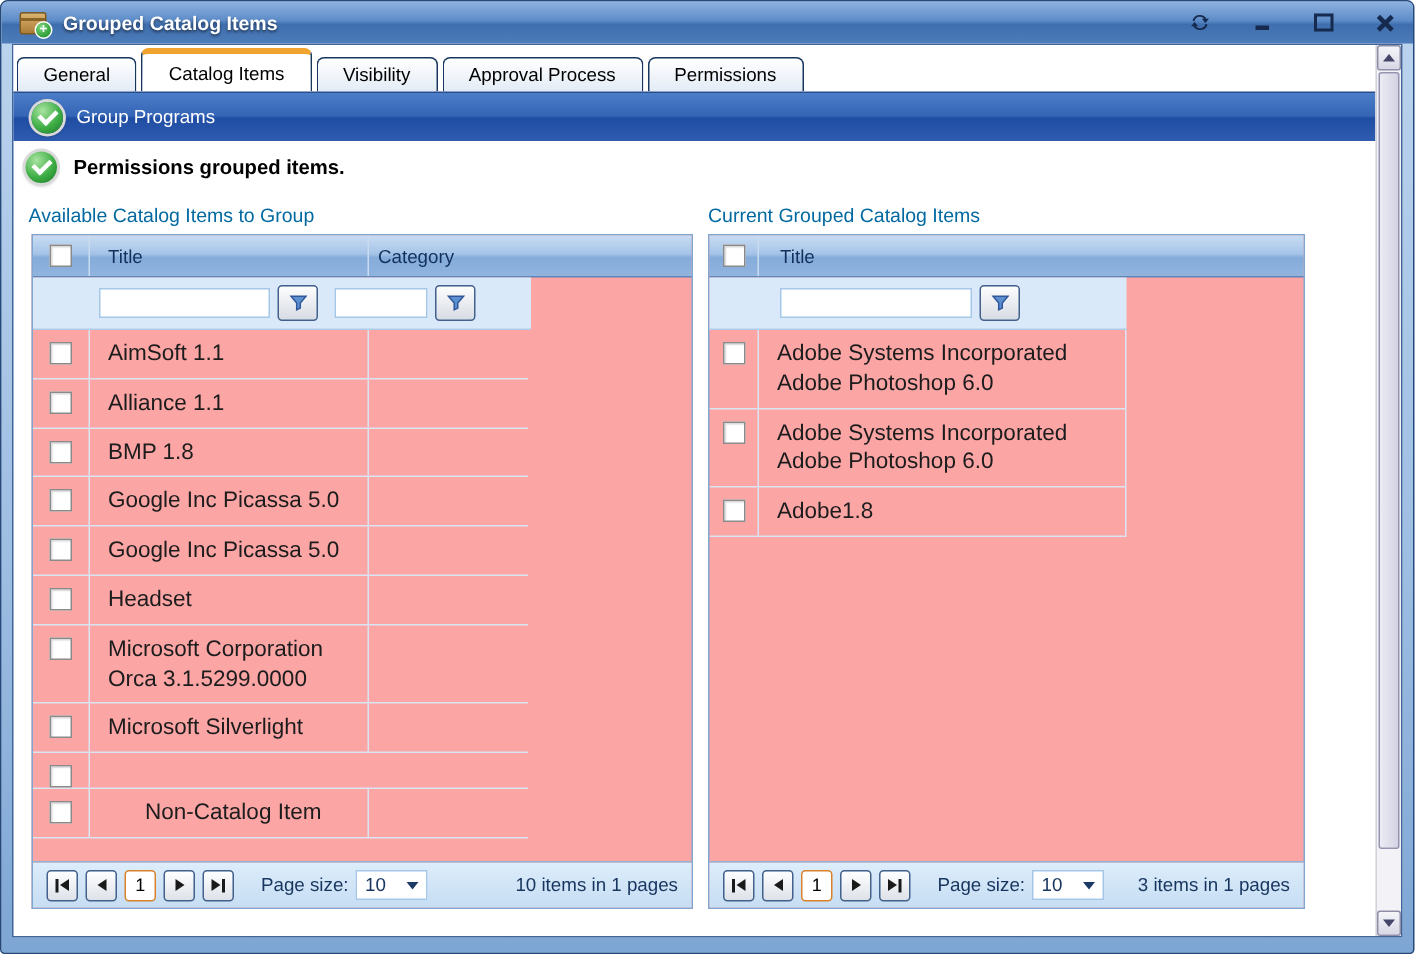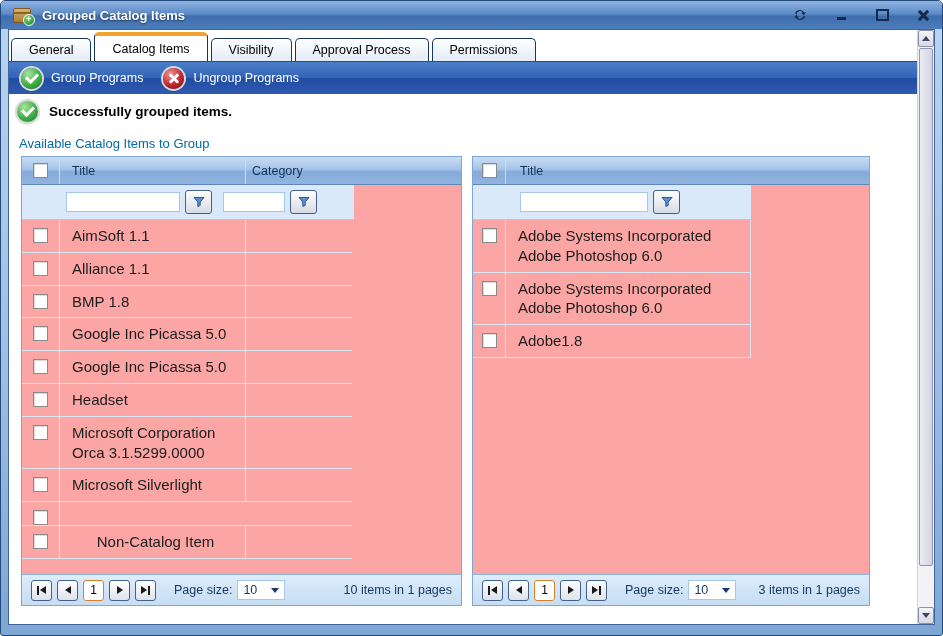"Ungroup Programs" div.tb-btn { html: <div> <span> <span></span> </span> <span>Ungroup Programs</span> </div> -> none }
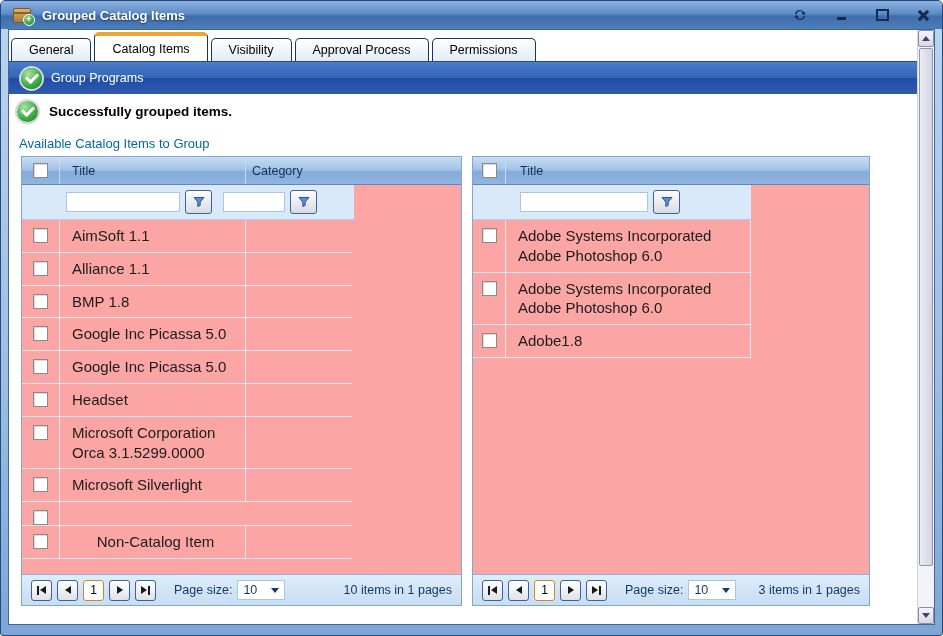"Successfully grouped items." span.status-text { text: Successfully -> Permissions }
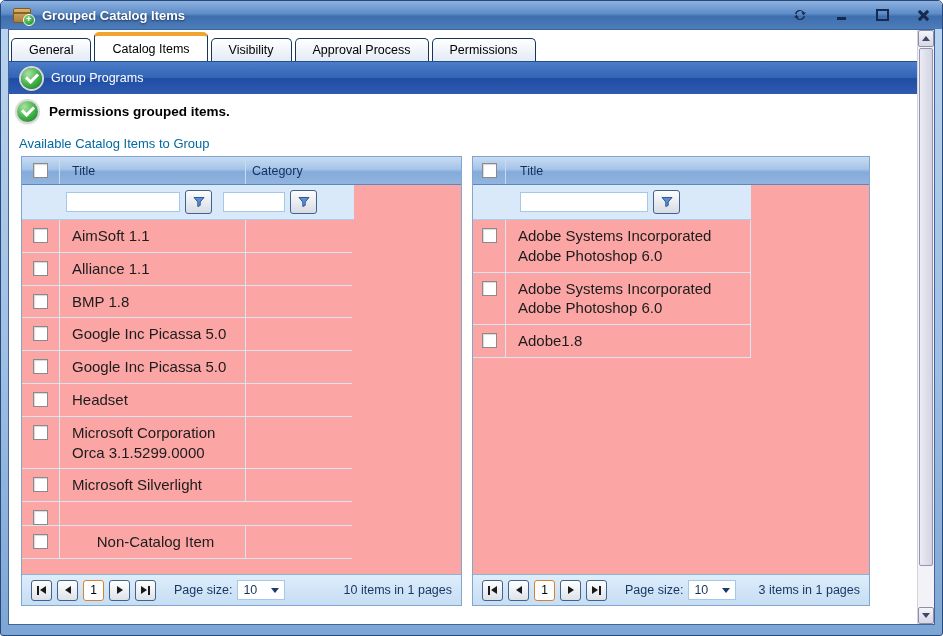"Current Grouped Catalog Items" div.grid-label { html: none -> <div>Current Grouped Catalog Items</div> }
